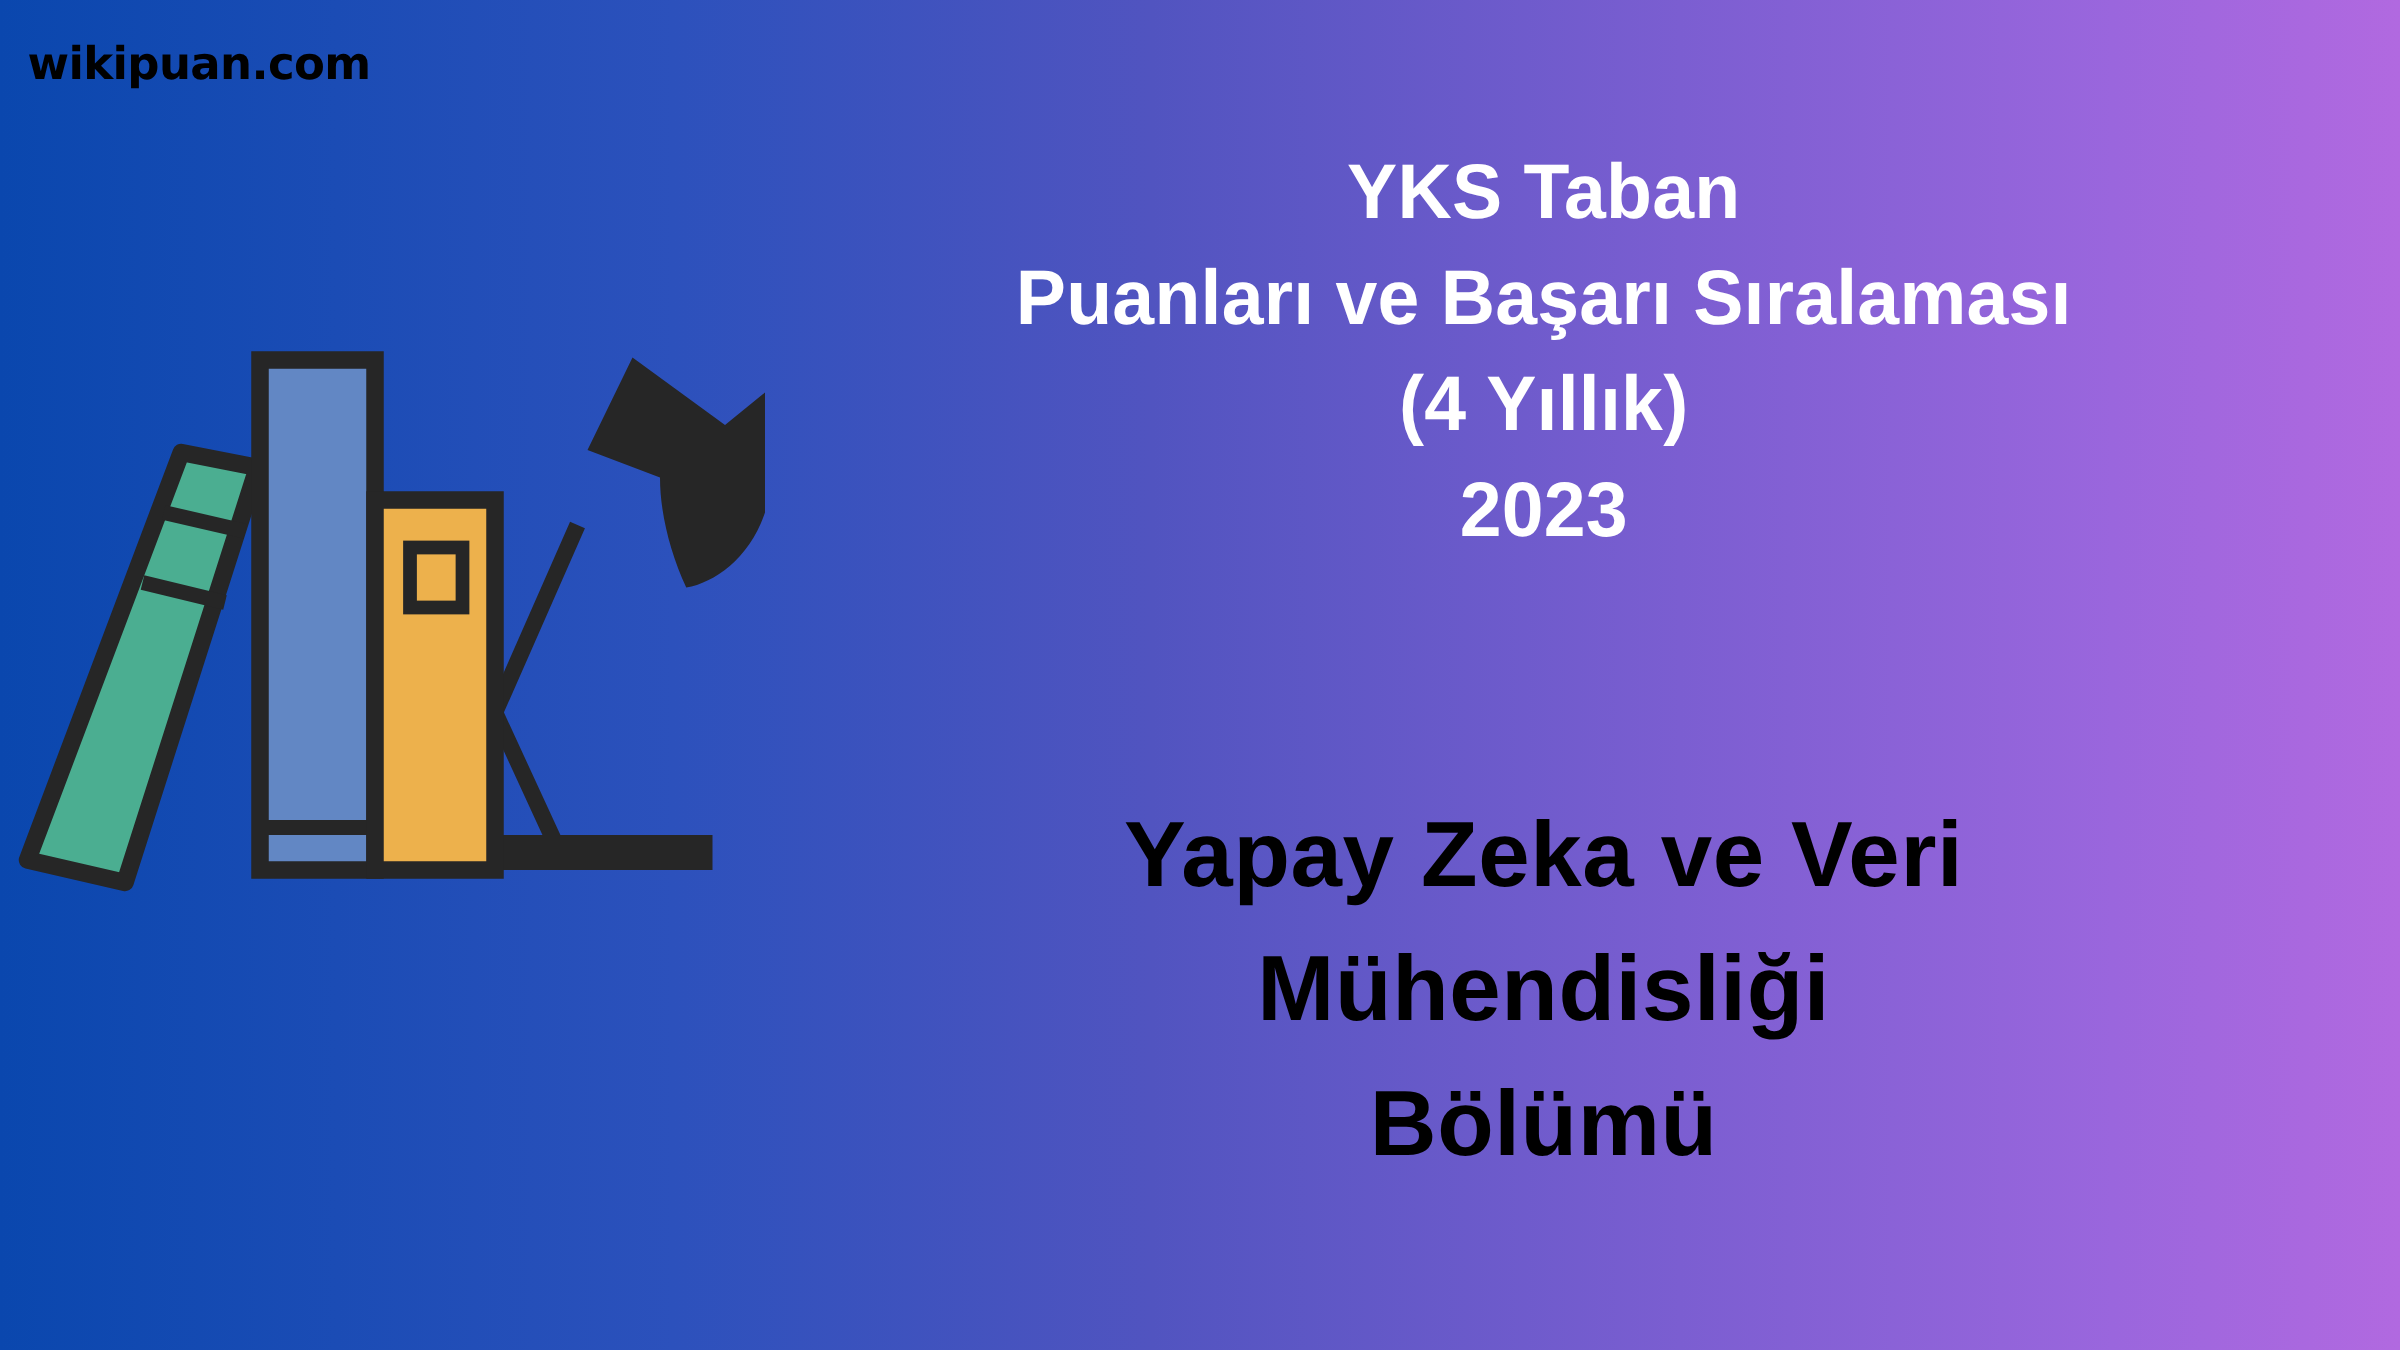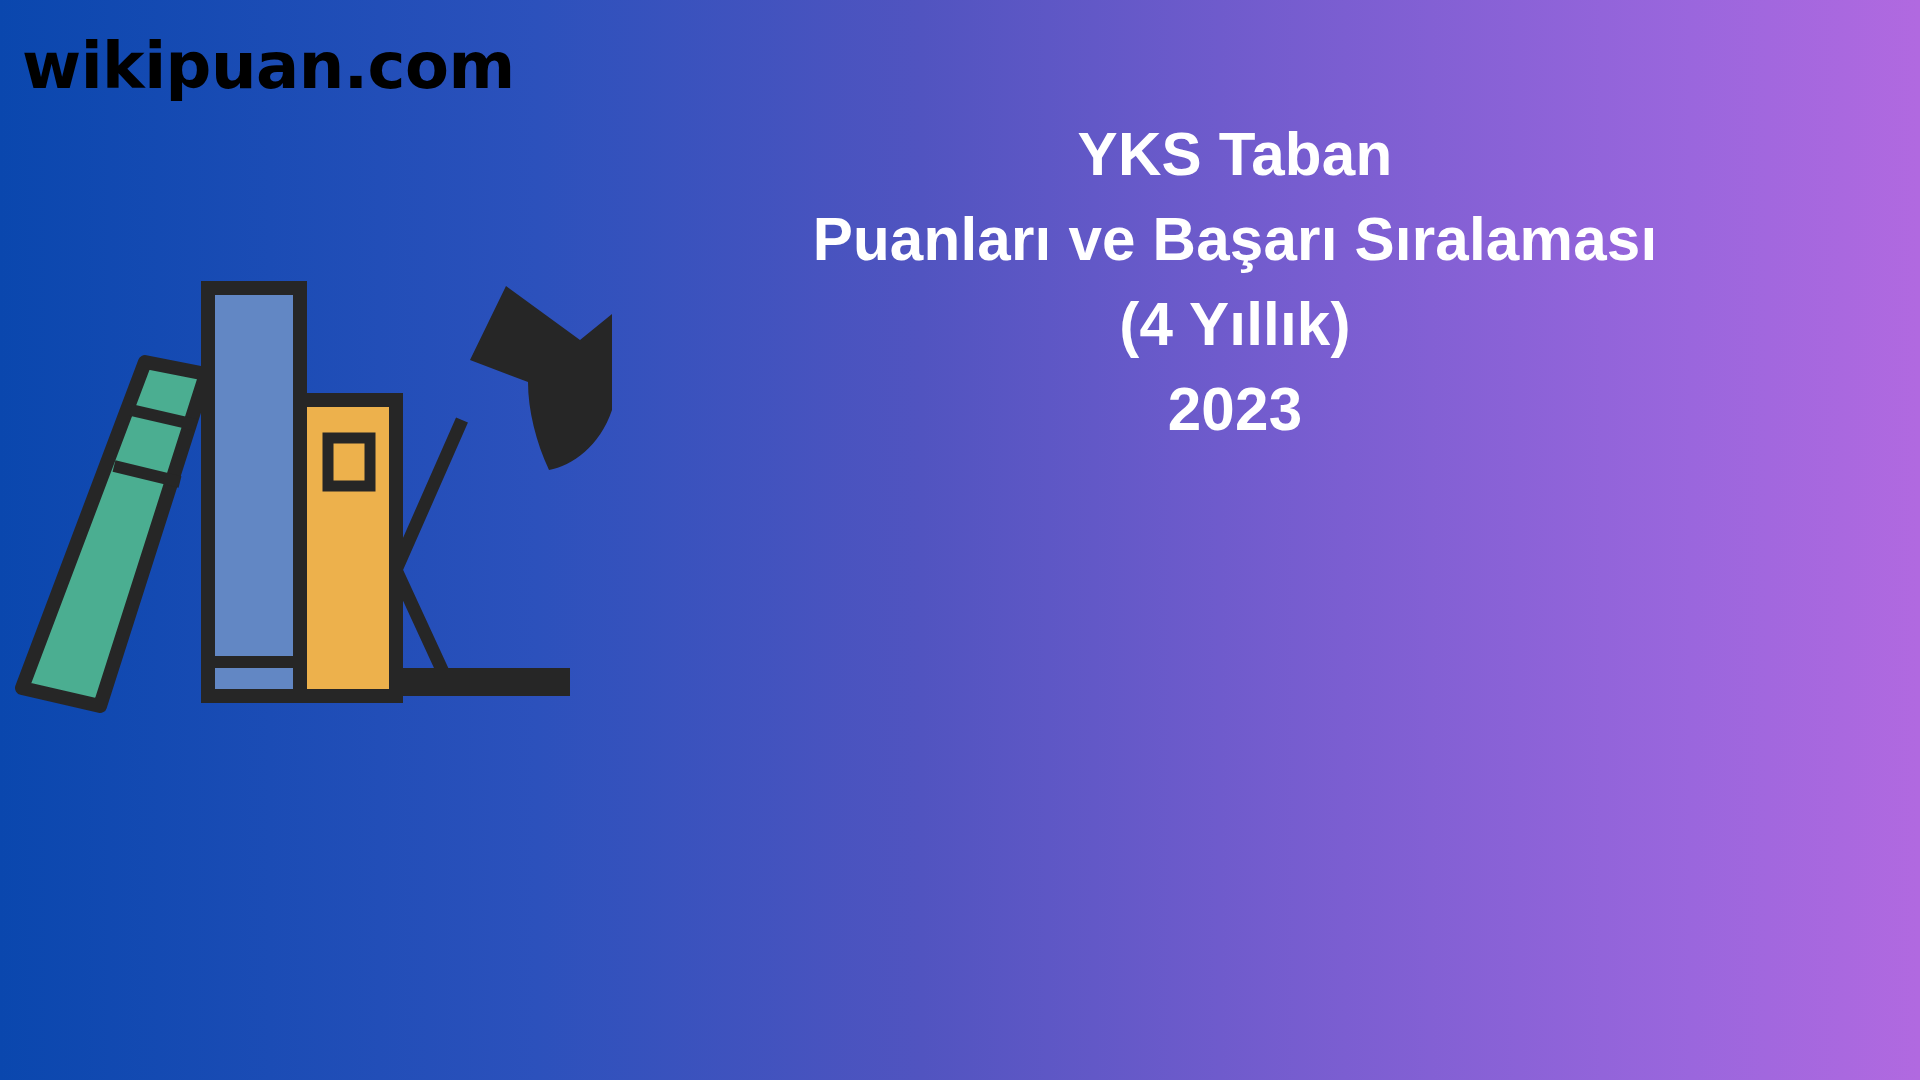"wikipuan.com" #watermark { font-size: 64px -> 36px }
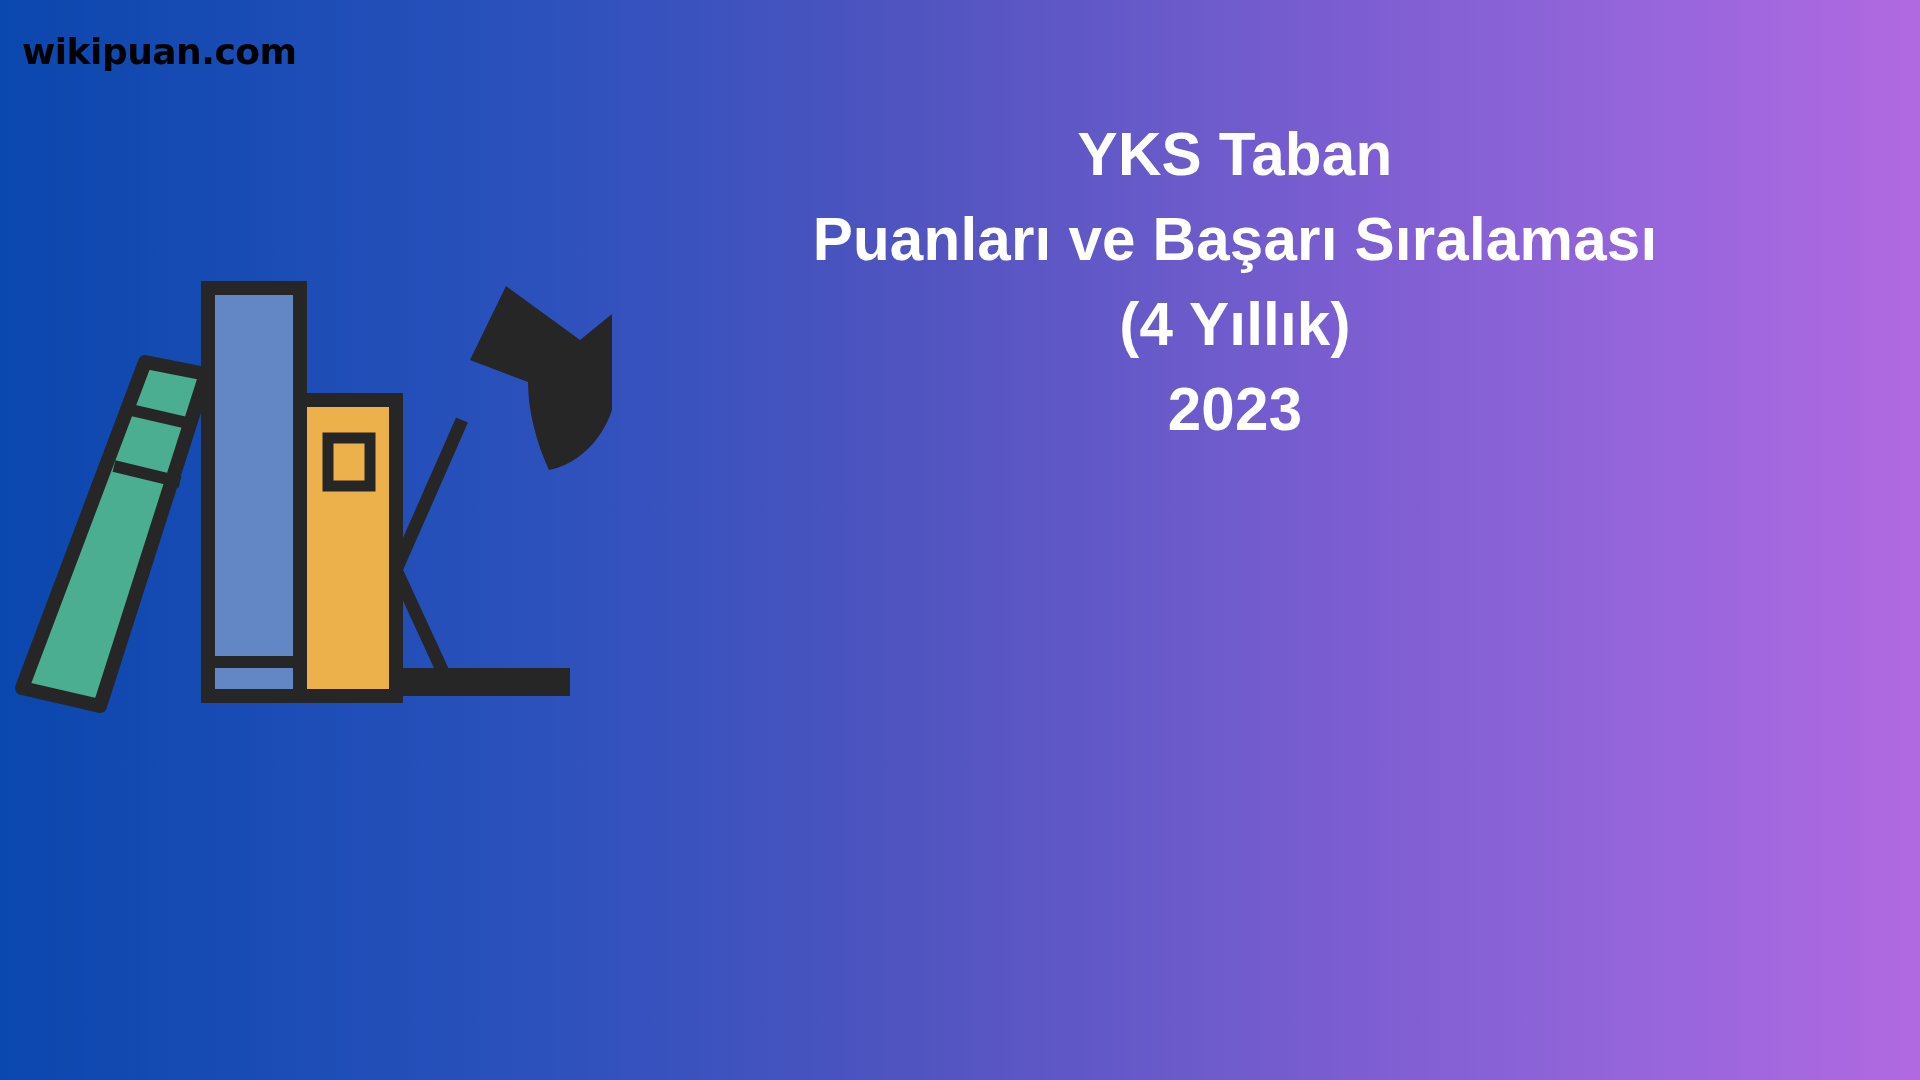"Yapay Zeka ve Veri" div { html: none -> <div> <span>Yapay Zeka ve Veri</span> <span>Mühendisliği</span> <span>Bölümü</span> </div> }
